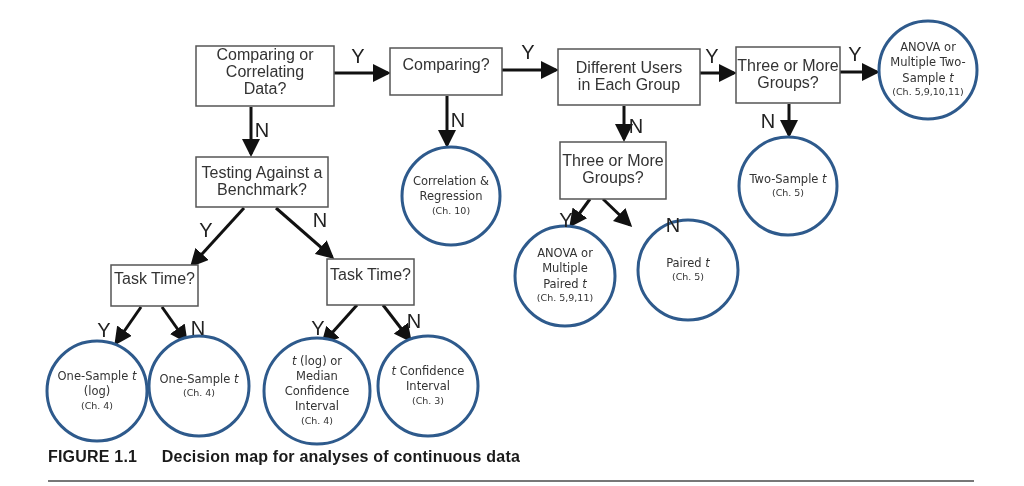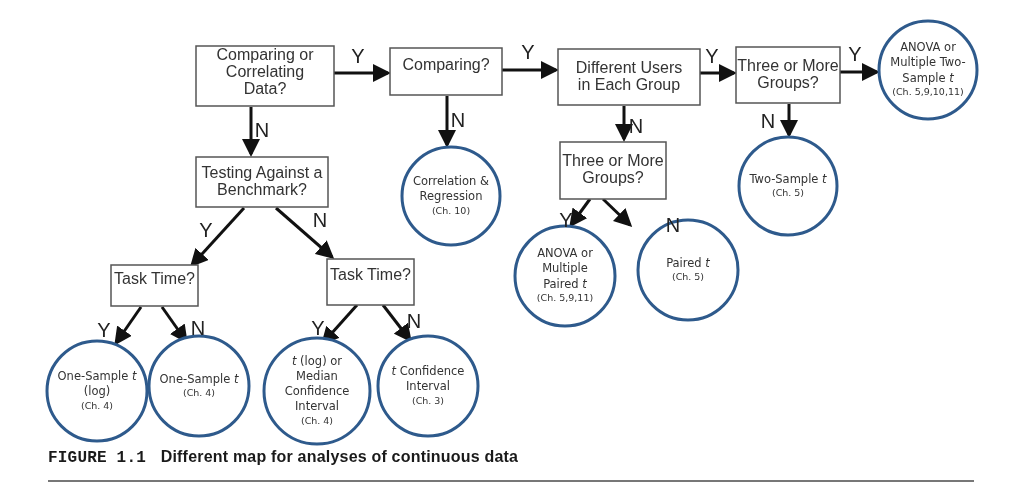"FIGURE 1.1" #caption .fig-num { font-family: Liberation Mono, monospace -> none; margin-right: 10px -> 20px }
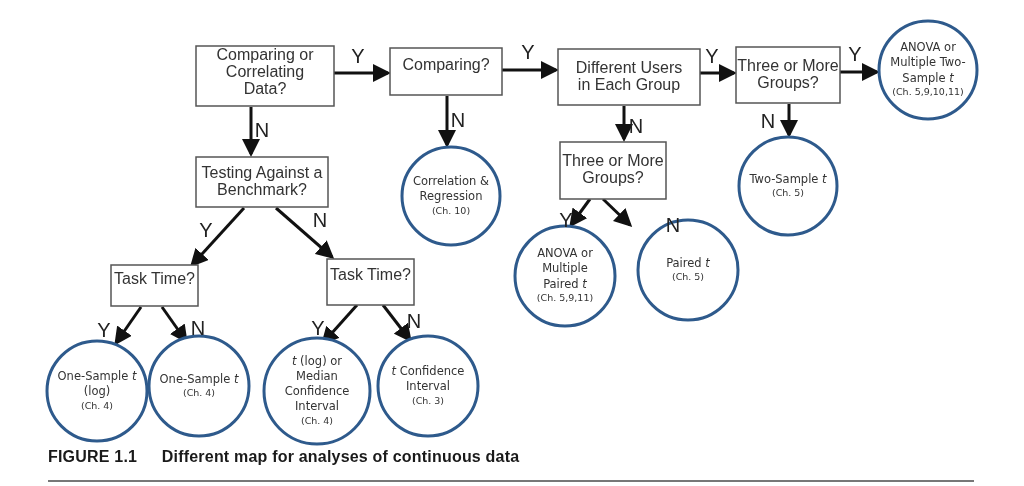"Different map for analyses of" span { text: Different -> Decision }
